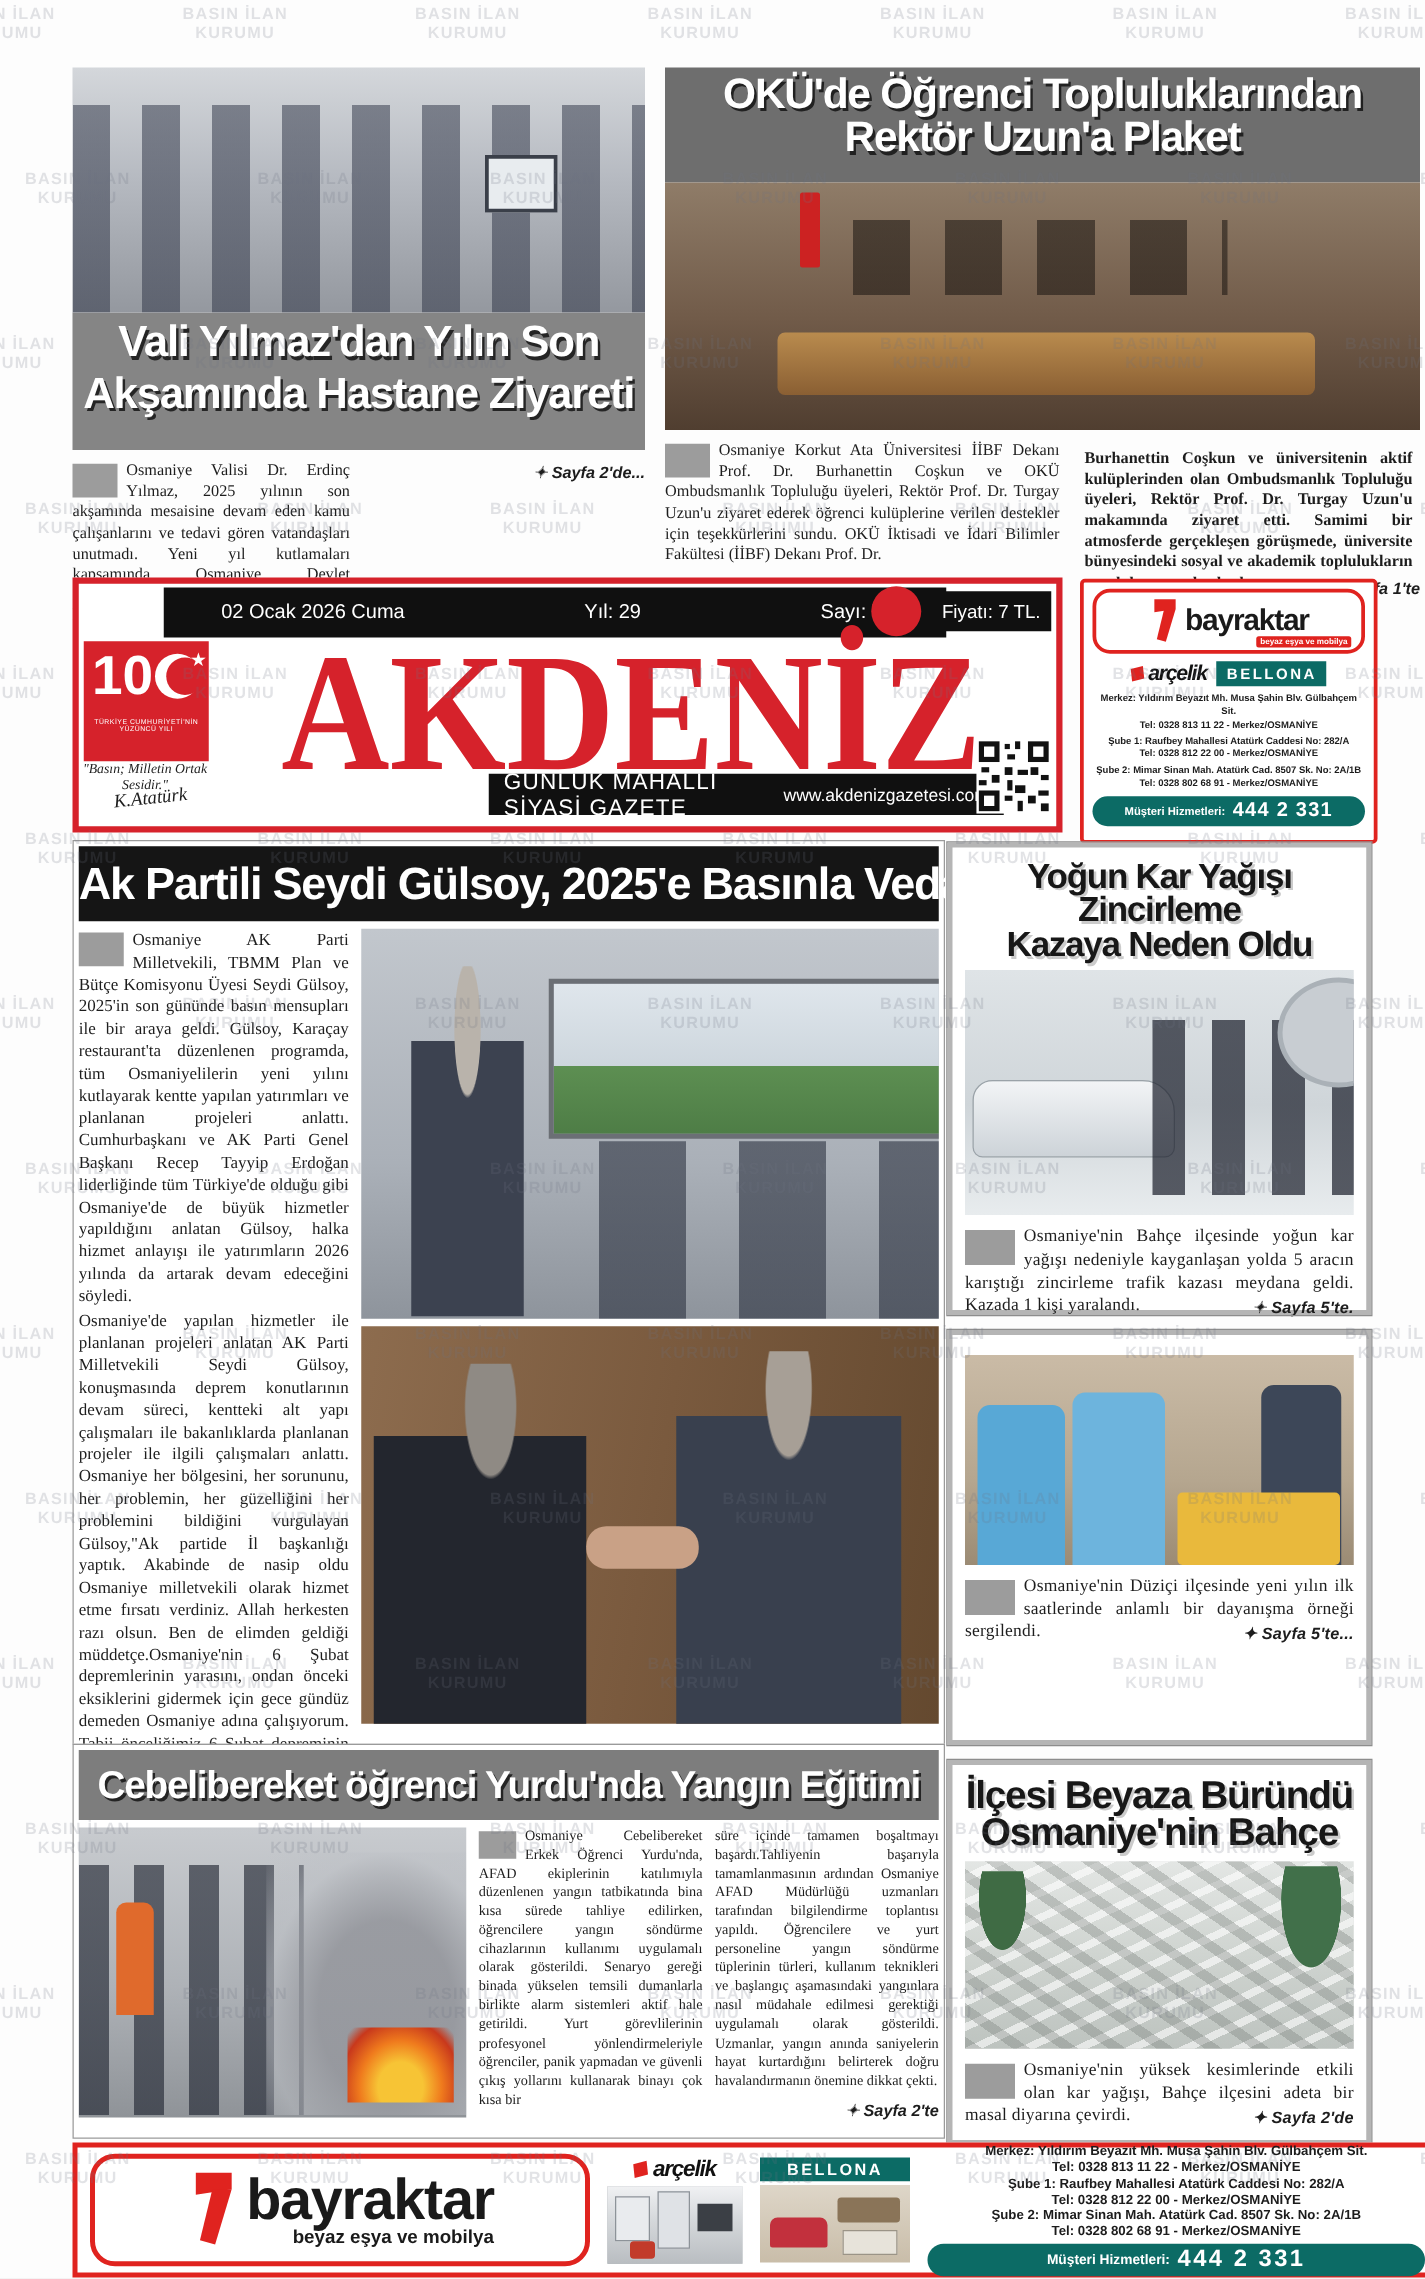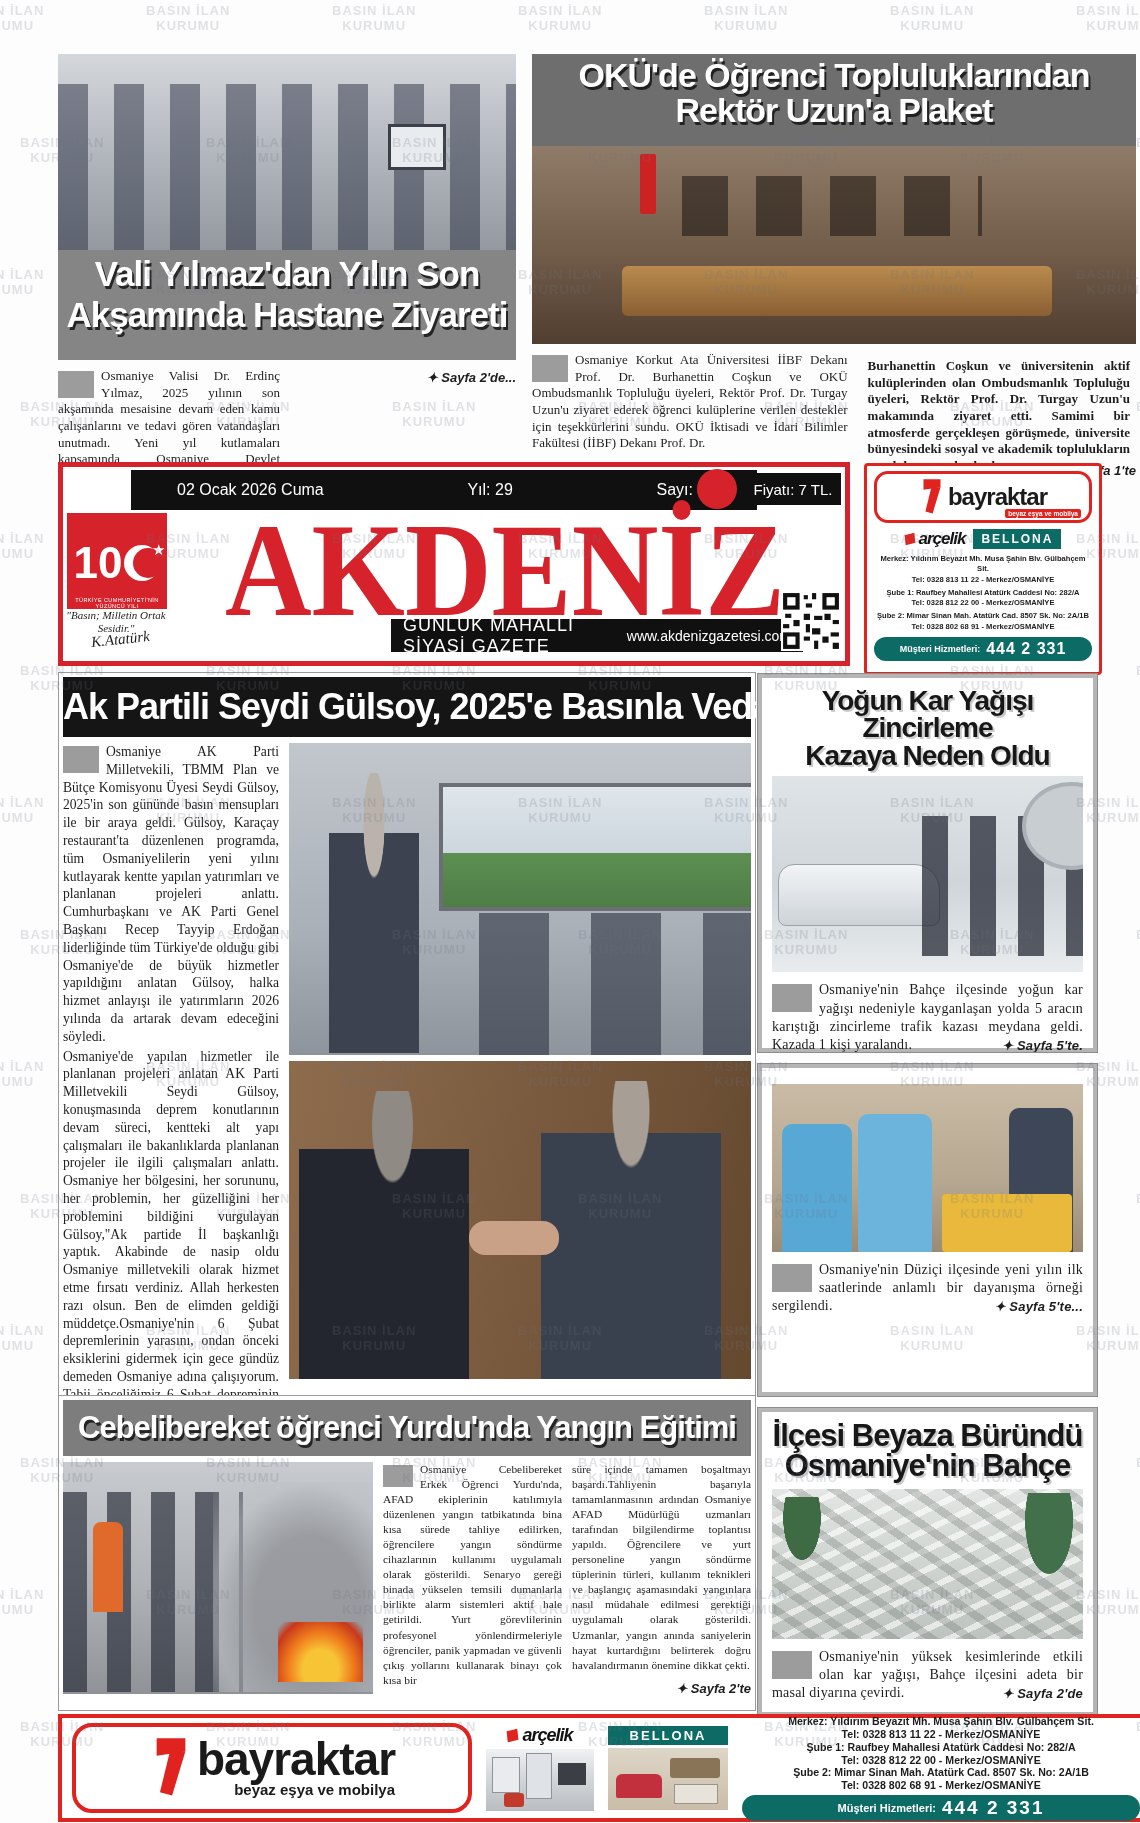"10" div { margin-top: 28px -> 6px }
